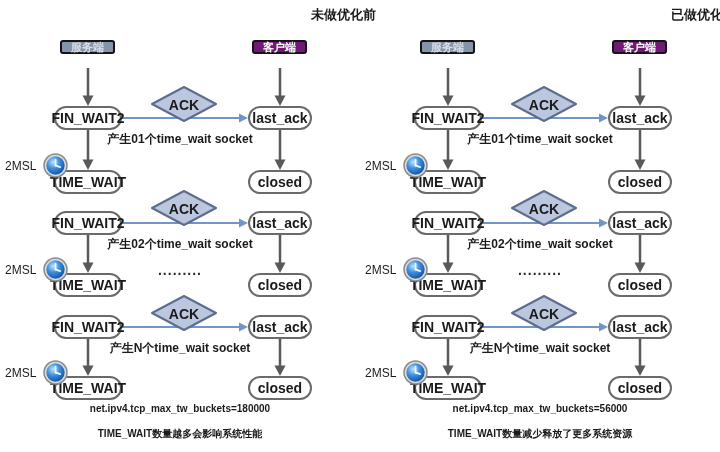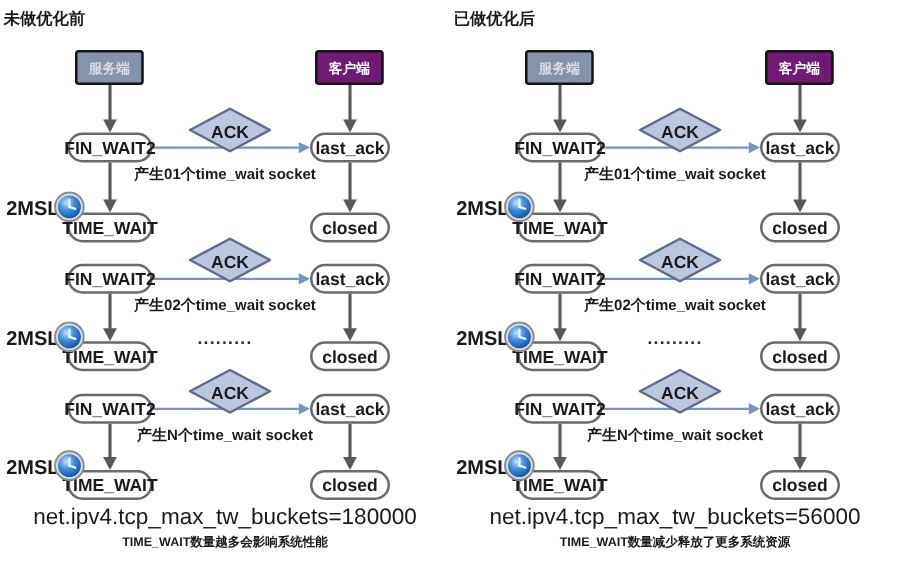"未做优化前" .col-title { left: 3px -> 16px; text-align: left -> right }
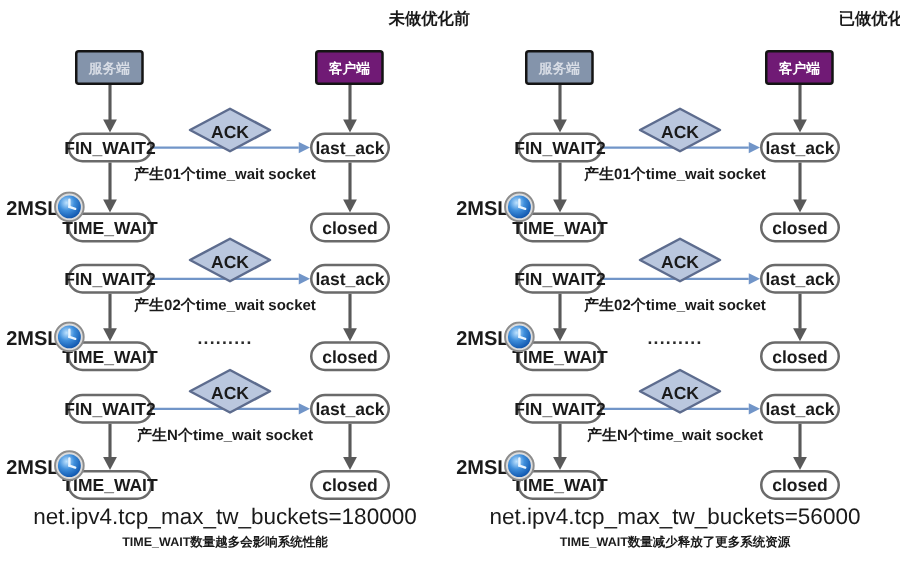"服务端" .hbox { height: 28px -> 14px }
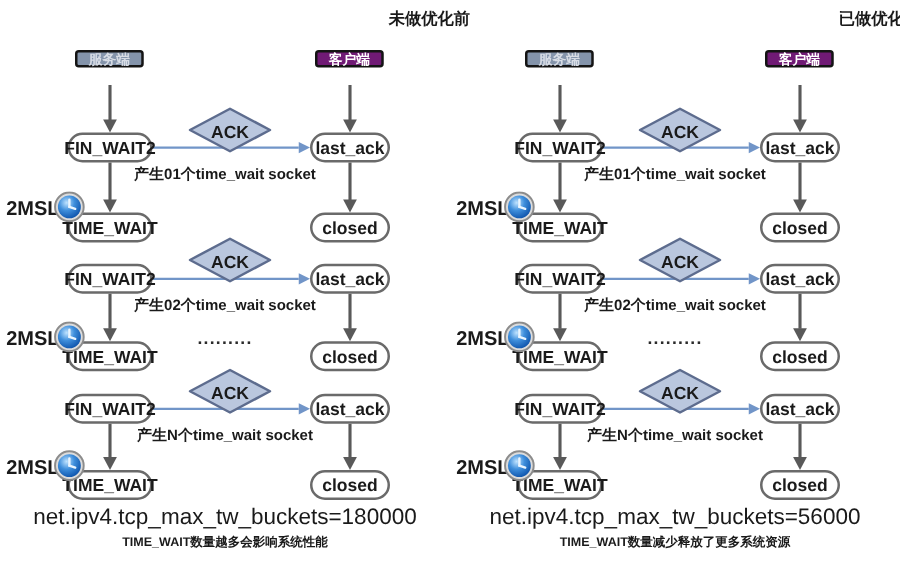"2MSL" .msl { font-size: 16px -> 12px; font-weight: bold -> normal }
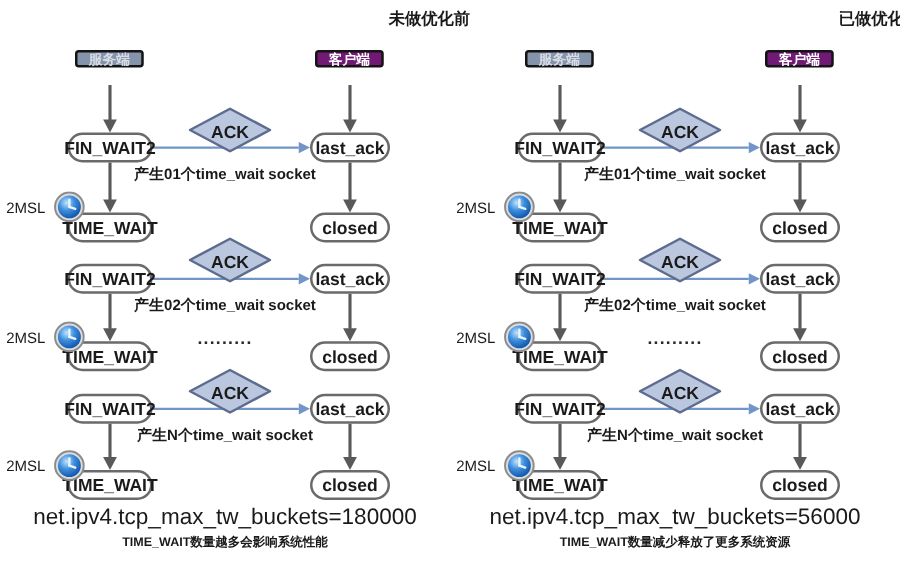"net.ipv4.tcp_max_tw_buckets=180000" .sysctl { font-size: 18px -> 10px; font-weight: normal -> bold }
